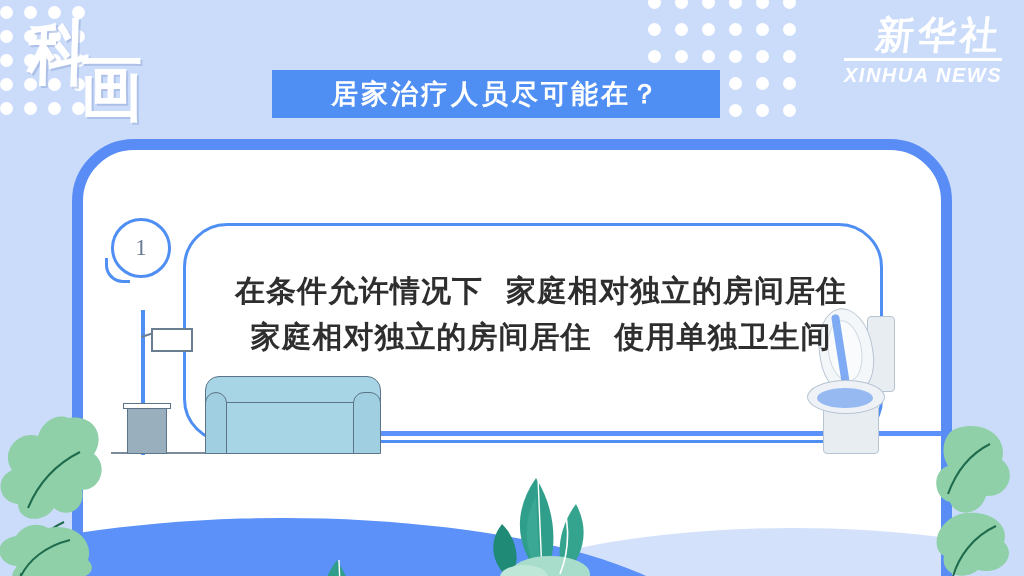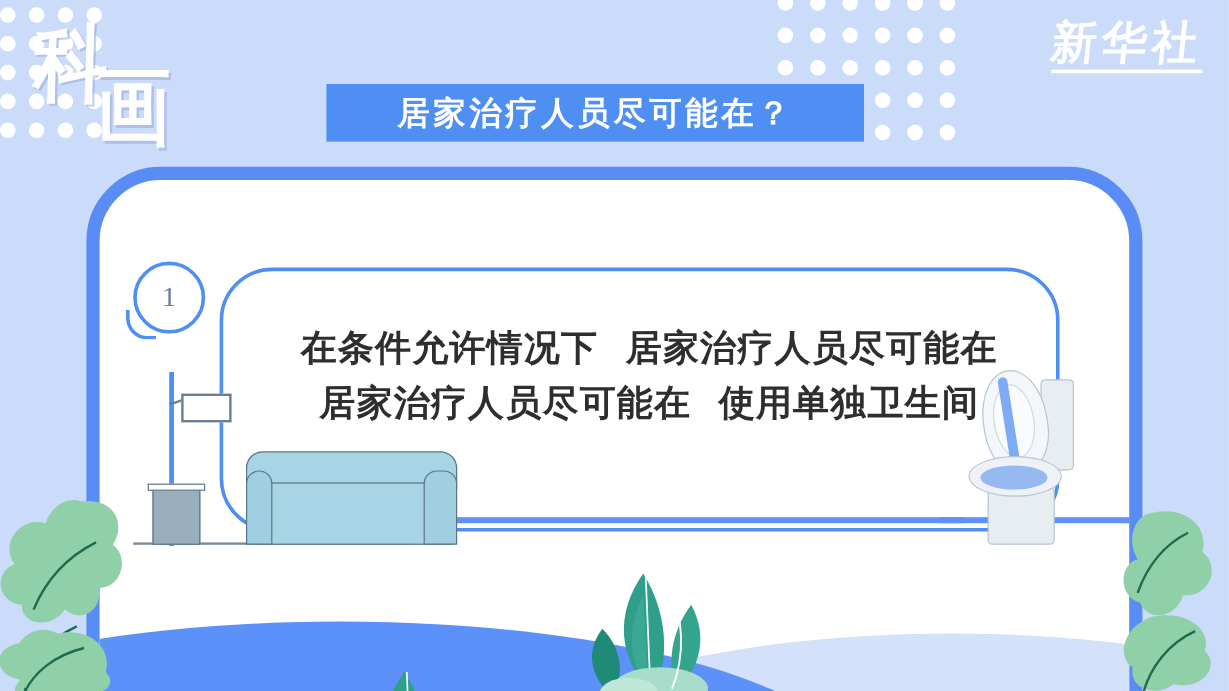"XINHUA NEWS" span.en { html: none -> <span>XINHUA NEWS</span> }
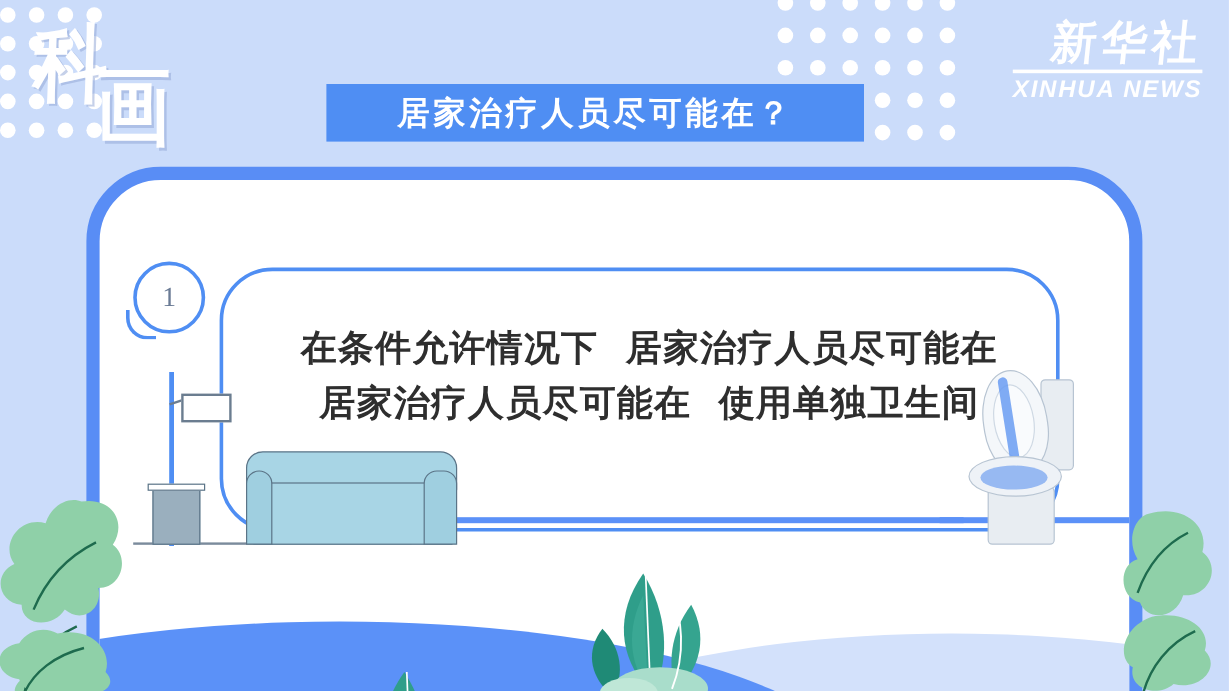"在条件允许情况下 居家治疗人员尽可能在" span.line { text: 居家治疗人员尽可能在 -> 家庭相对独立的房间居住 }
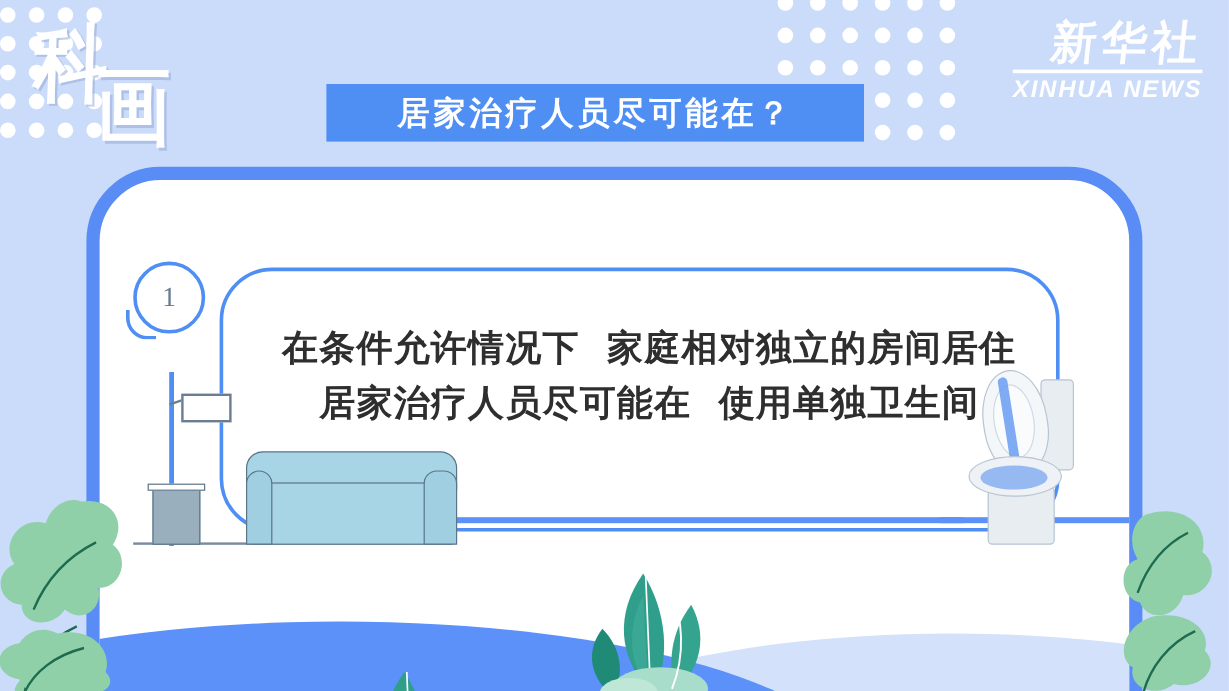"居家治疗人员尽可能在 使用单独卫生间" span.line { text: 居家治疗人员尽可能在 -> 家庭相对独立的房间居住 }
